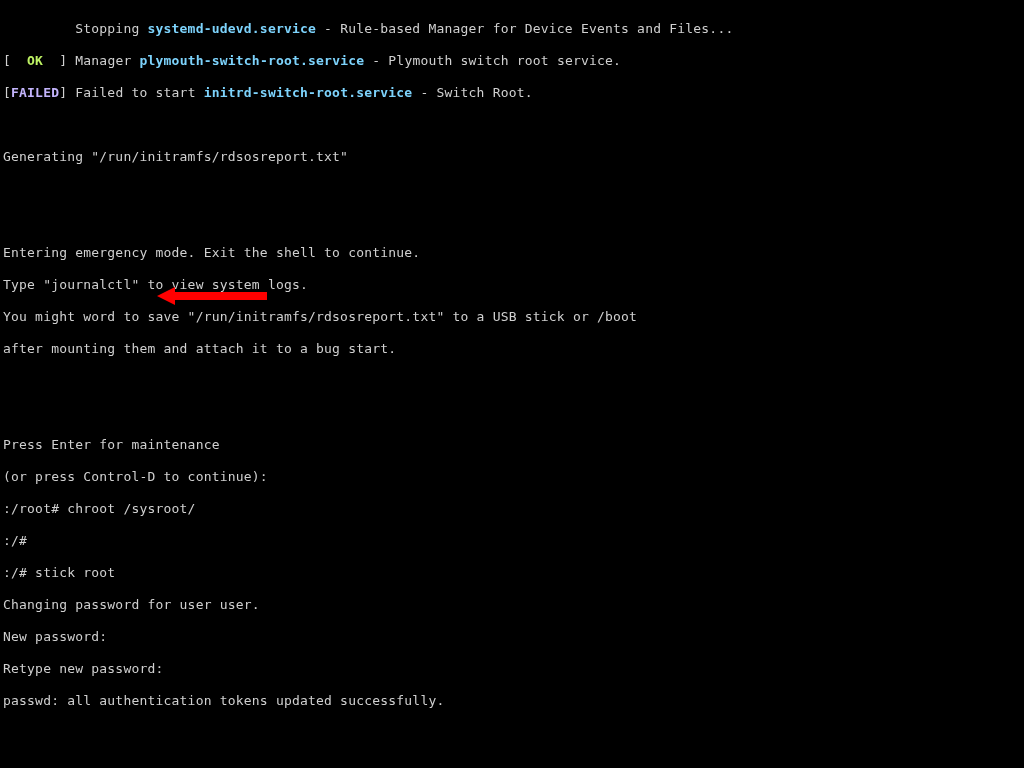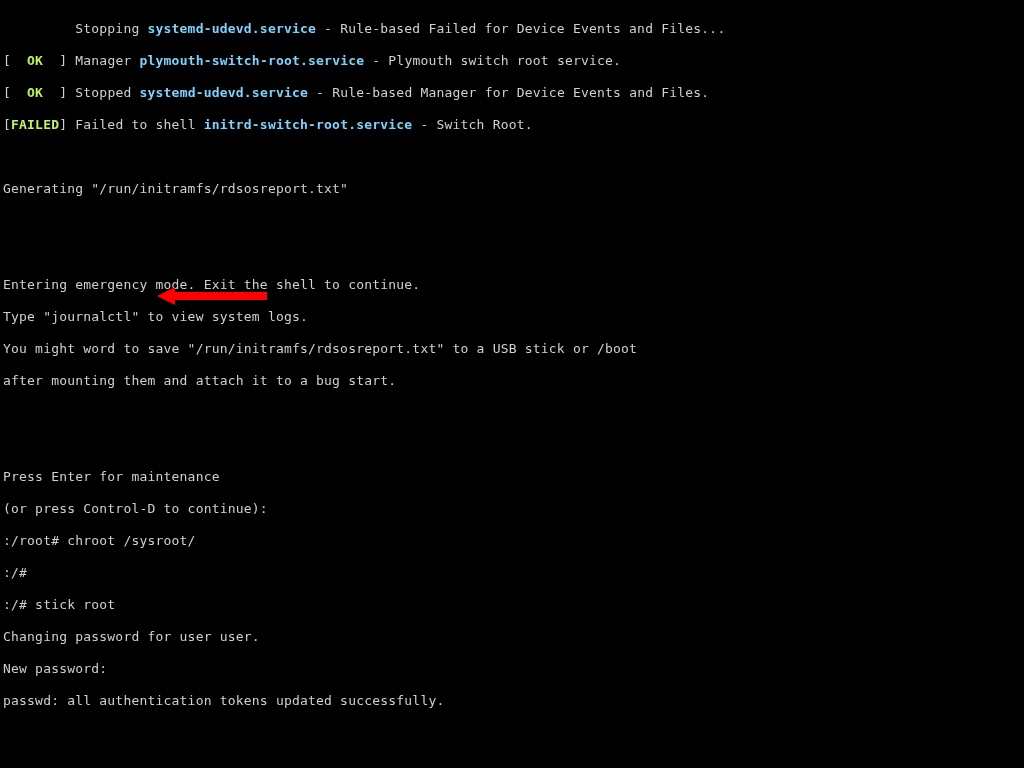"- Rule-based Failed for Device" span { text: Failed -> Manager }
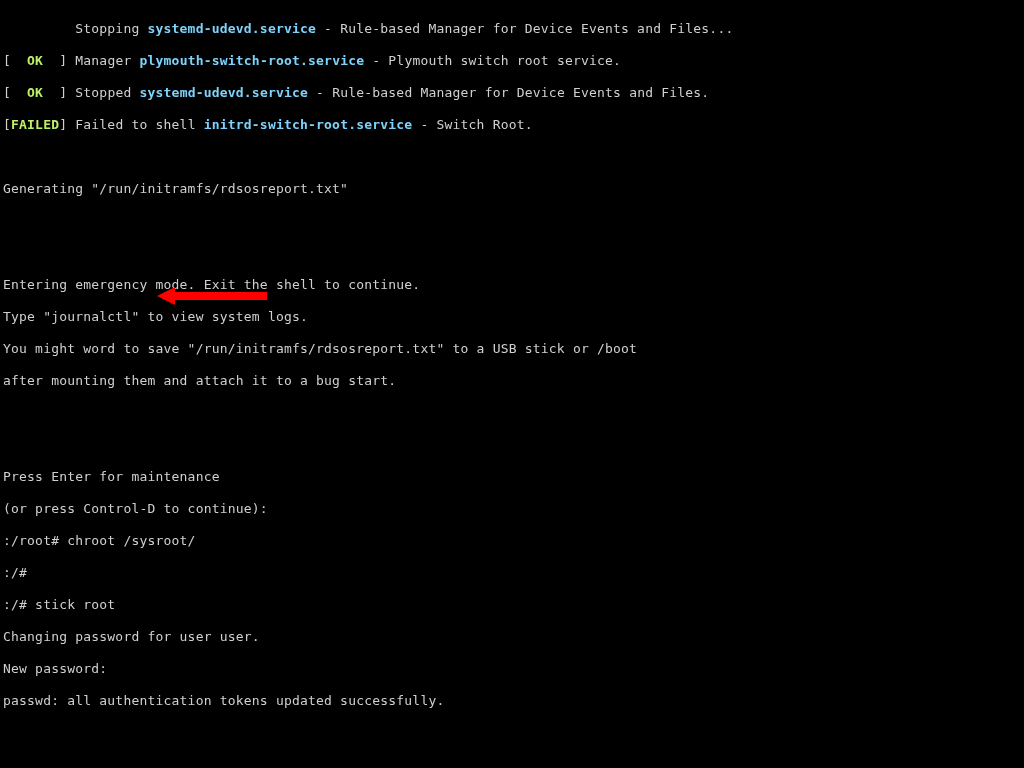"[ OK ] Stopped systemd-udevd.service" span.line { html: <span><span>[ </span><span>OK</span><span> </span><span>] Stopped </span><span>systemd-udevd.service</span><span> - Rule-based Manager for Device Events and Files.</span></span> -> none }
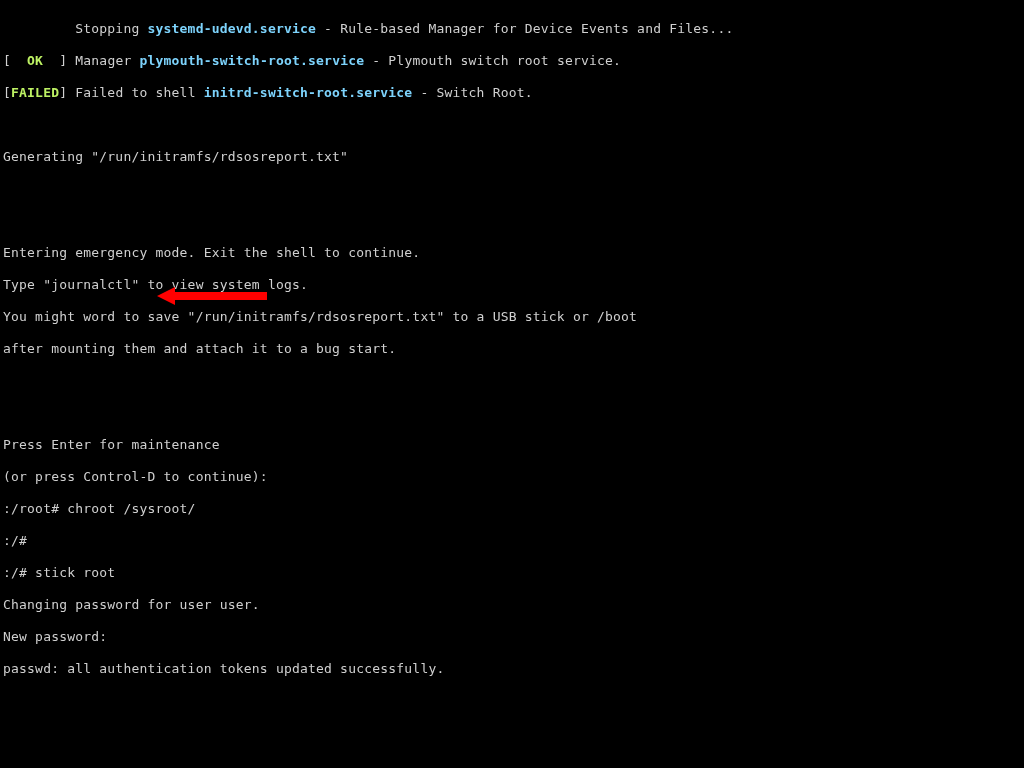"FAILED" .fail { color: #bef264 -> #c4b5fd }
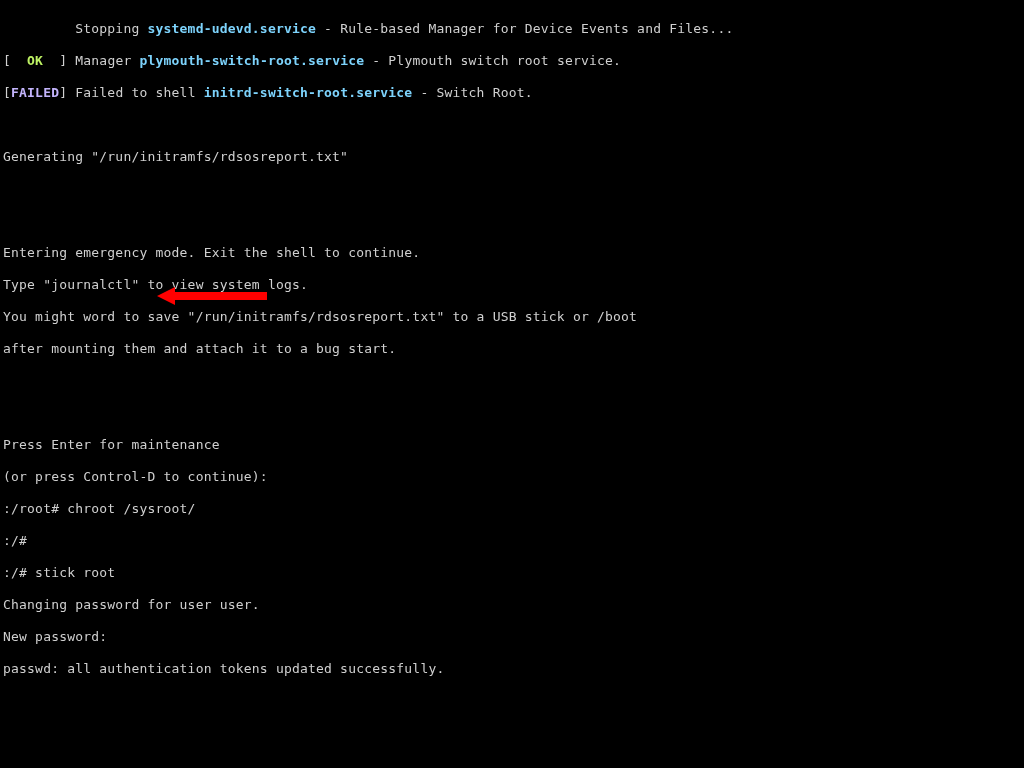"] Failed to shell" span { text: shell -> start }
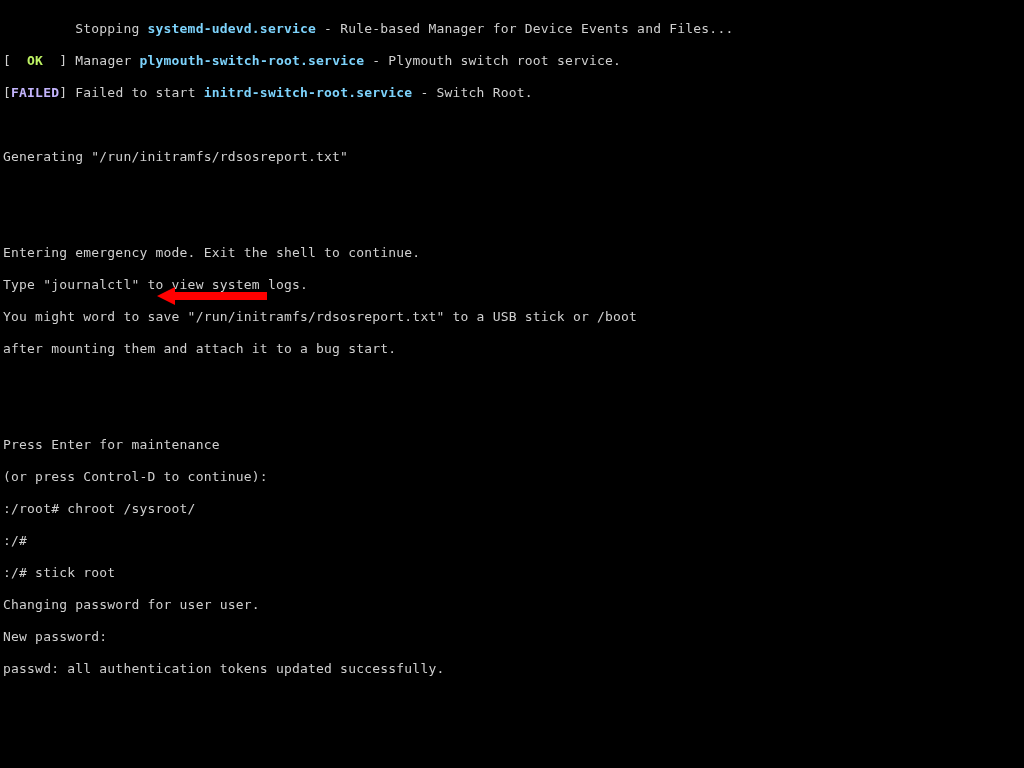"Retype new password:" span.line { html: none -> <span><span>Retype new password:</span></span> }
